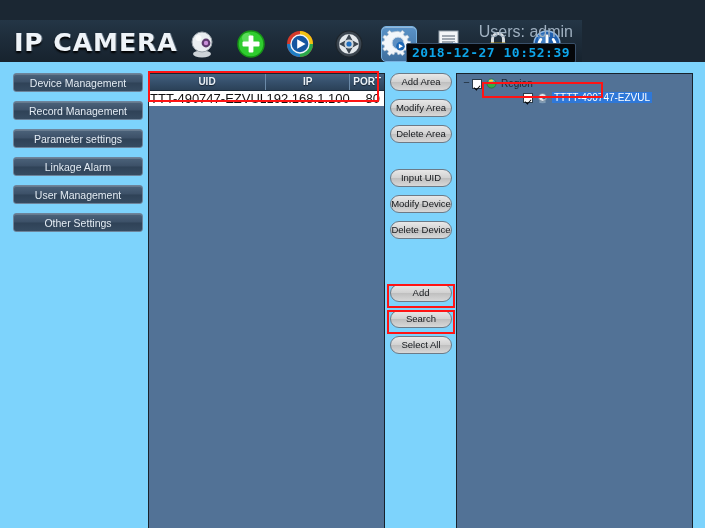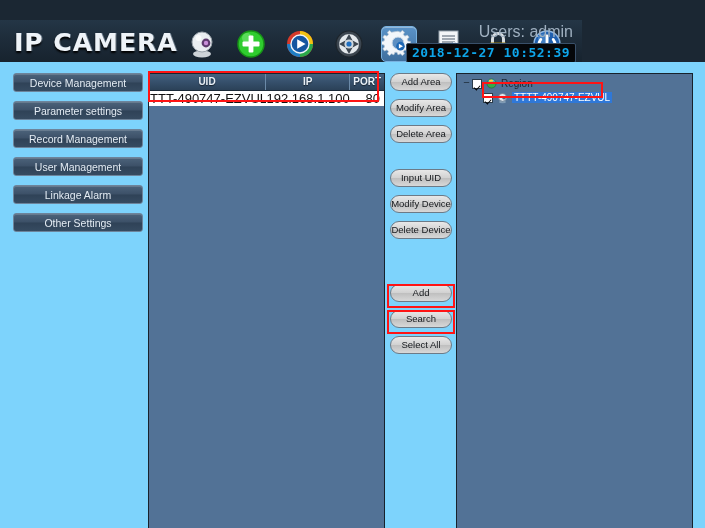"TTTT-490747-EZVUL" .tnode.child { justify-content: none -> center }
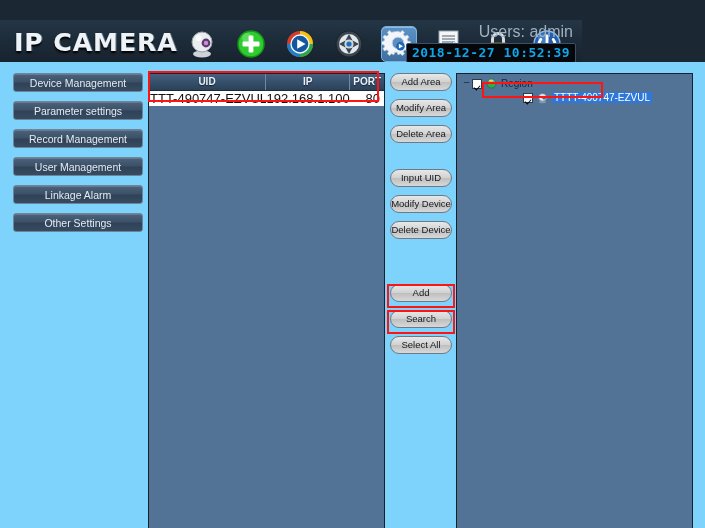"Parameter settings" div.navbtn { order: before "Record Management" -> after "Record Management" }
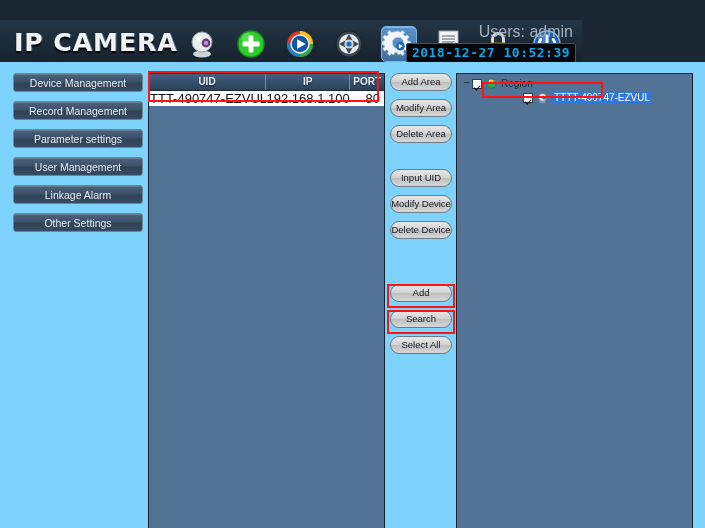"User Management" div.navbtn { order: before "Linkage Alarm" -> after "Linkage Alarm" }
